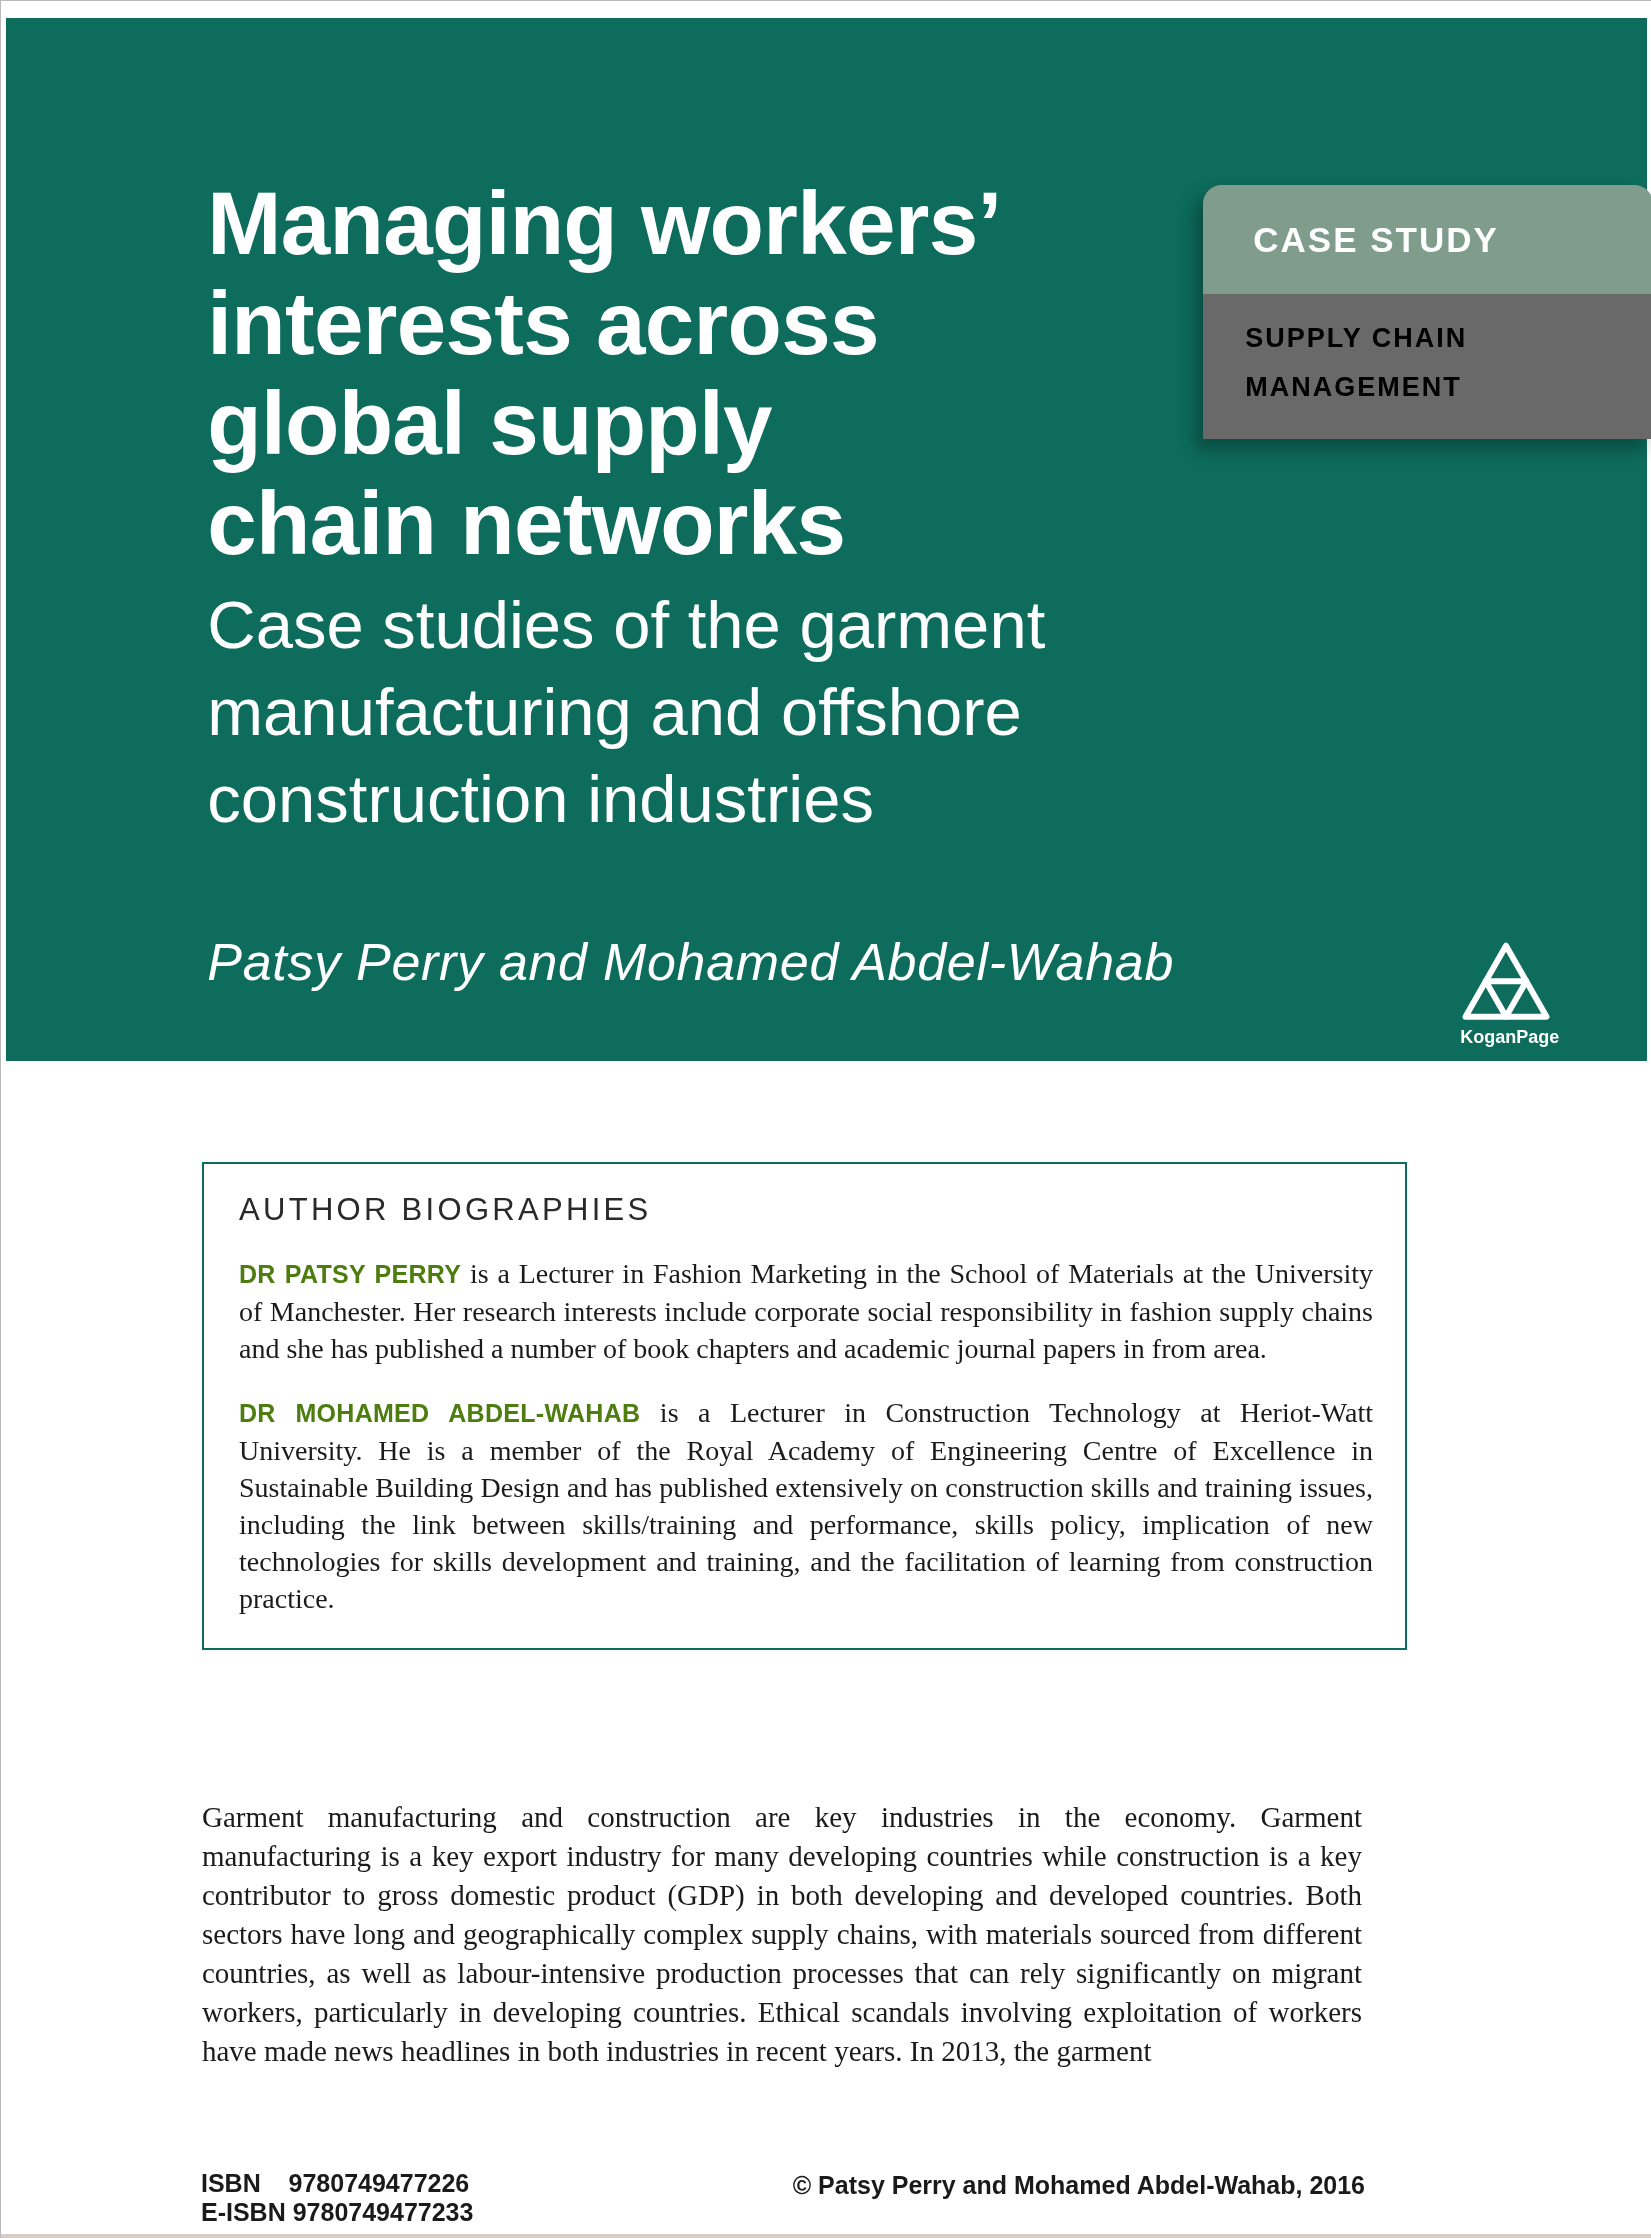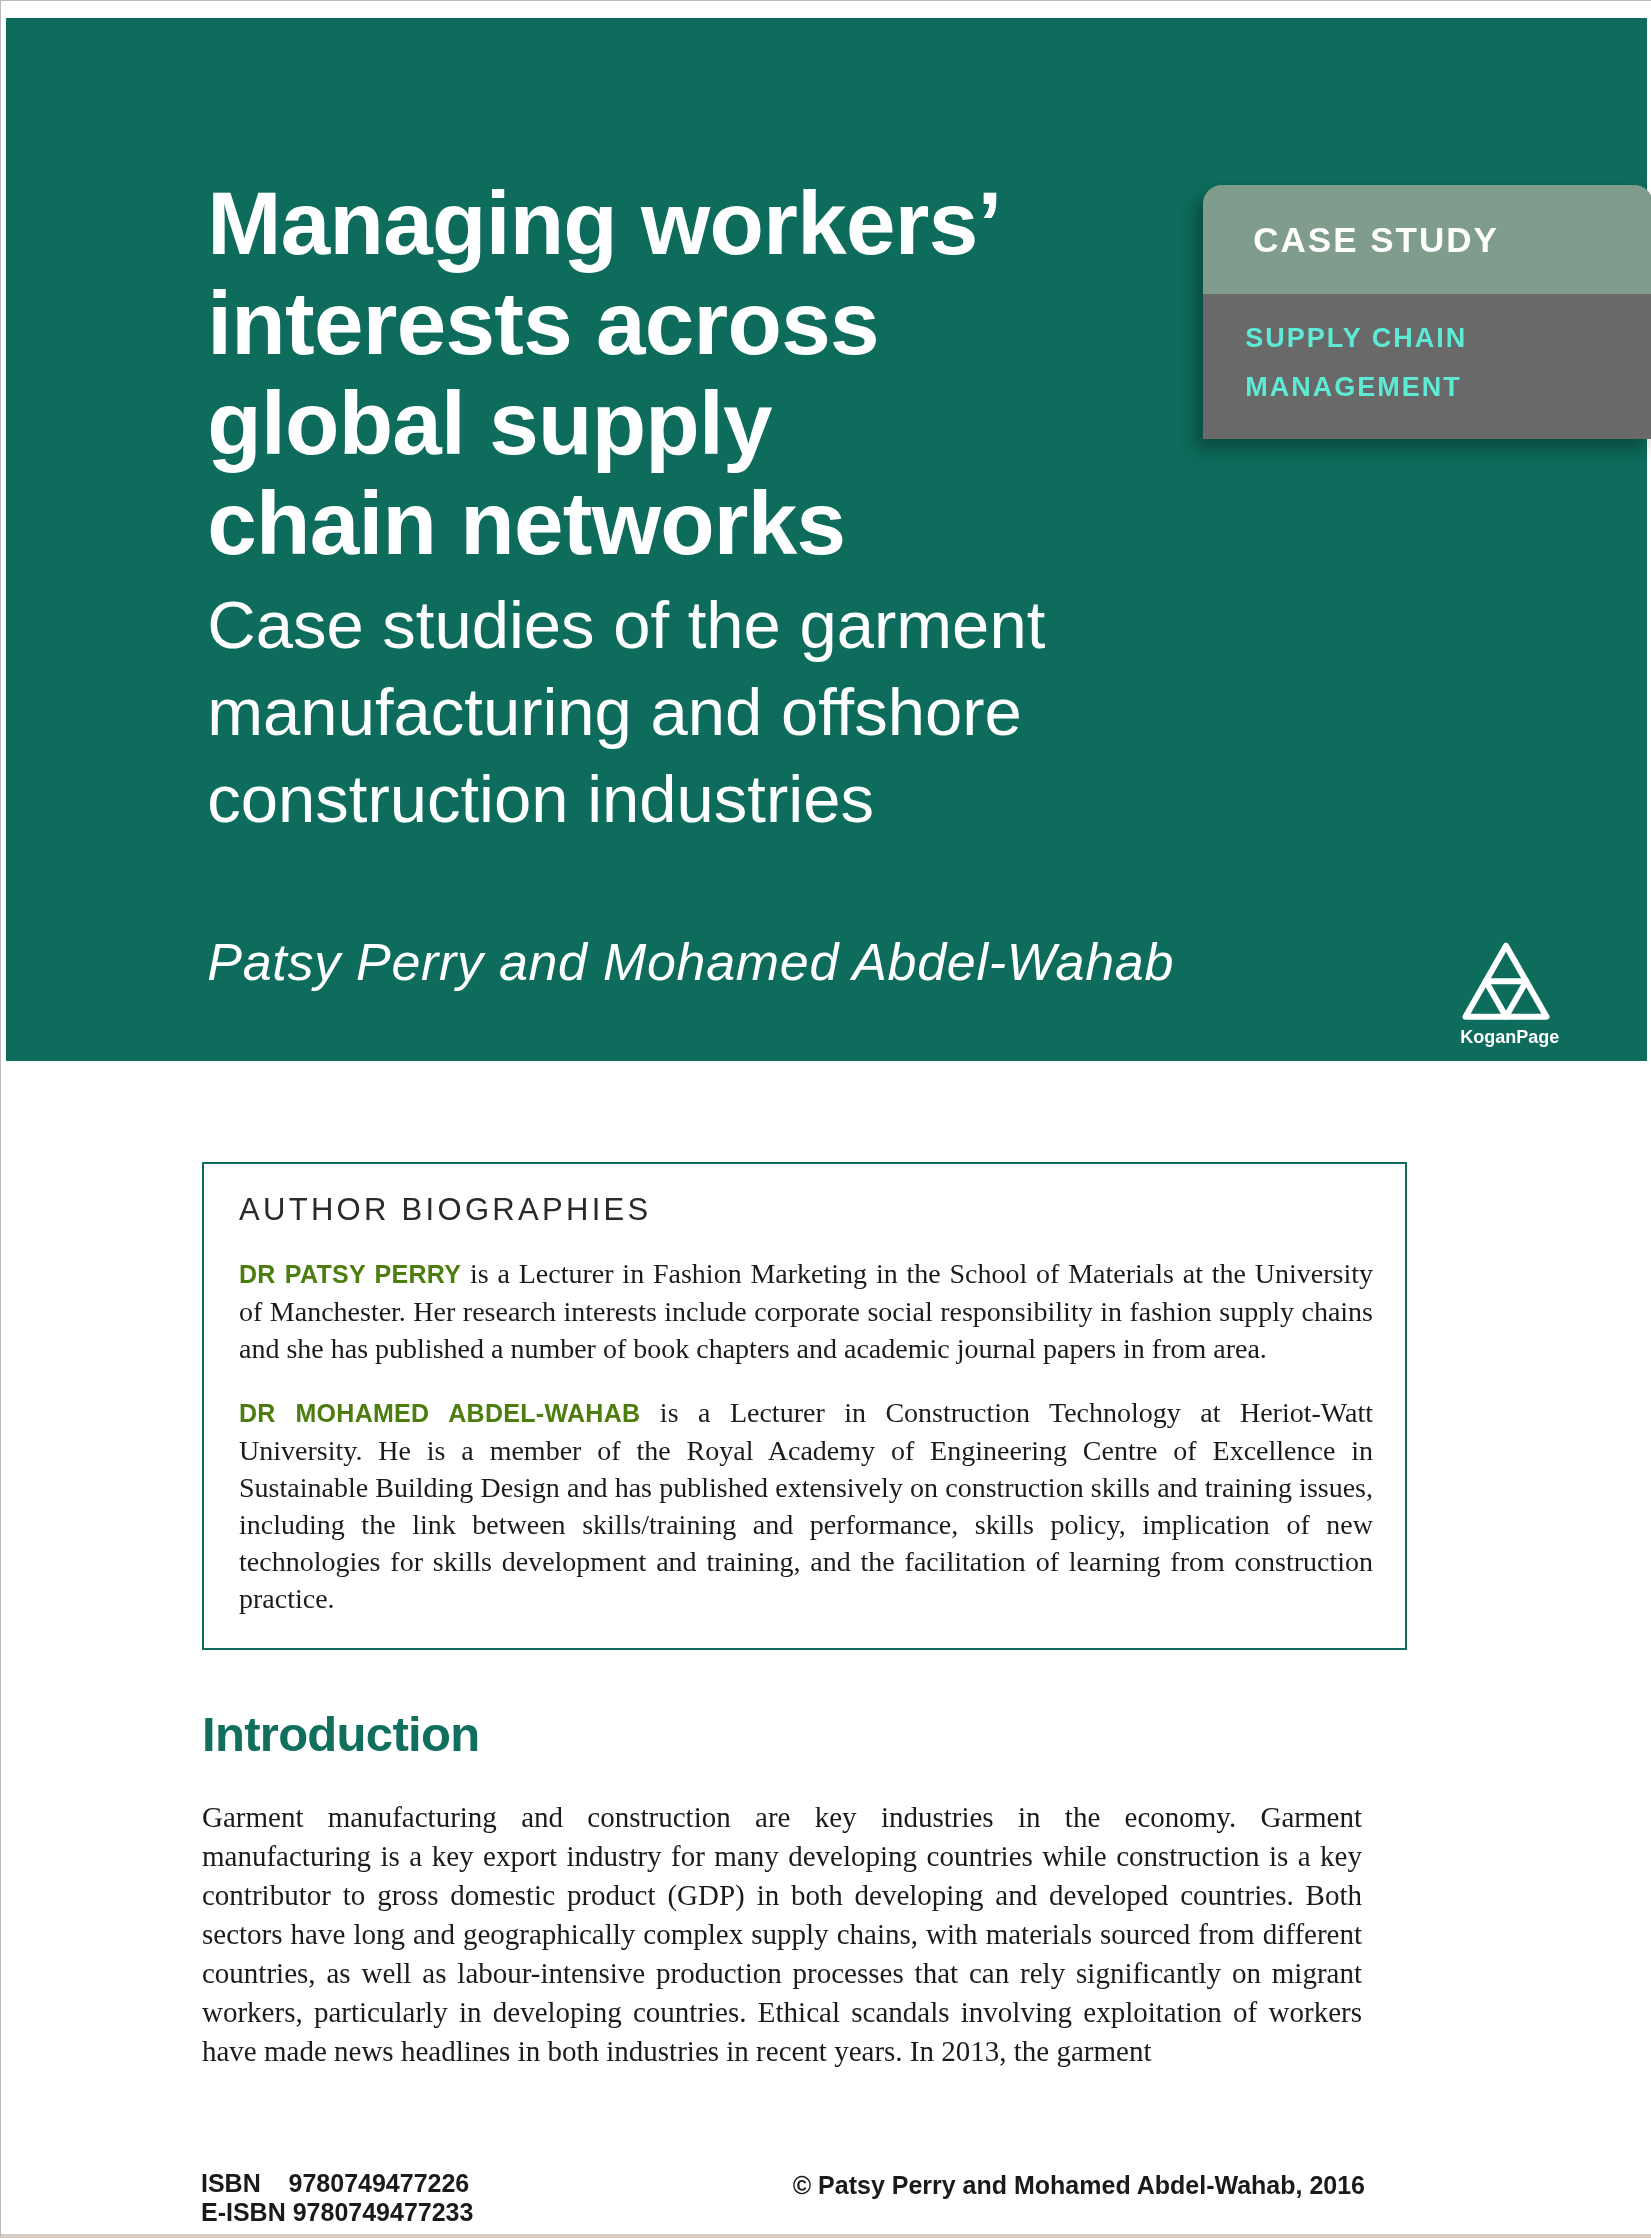"SUPPLY CHAIN" .badge-category { color: #5eead4 -> #000000 }
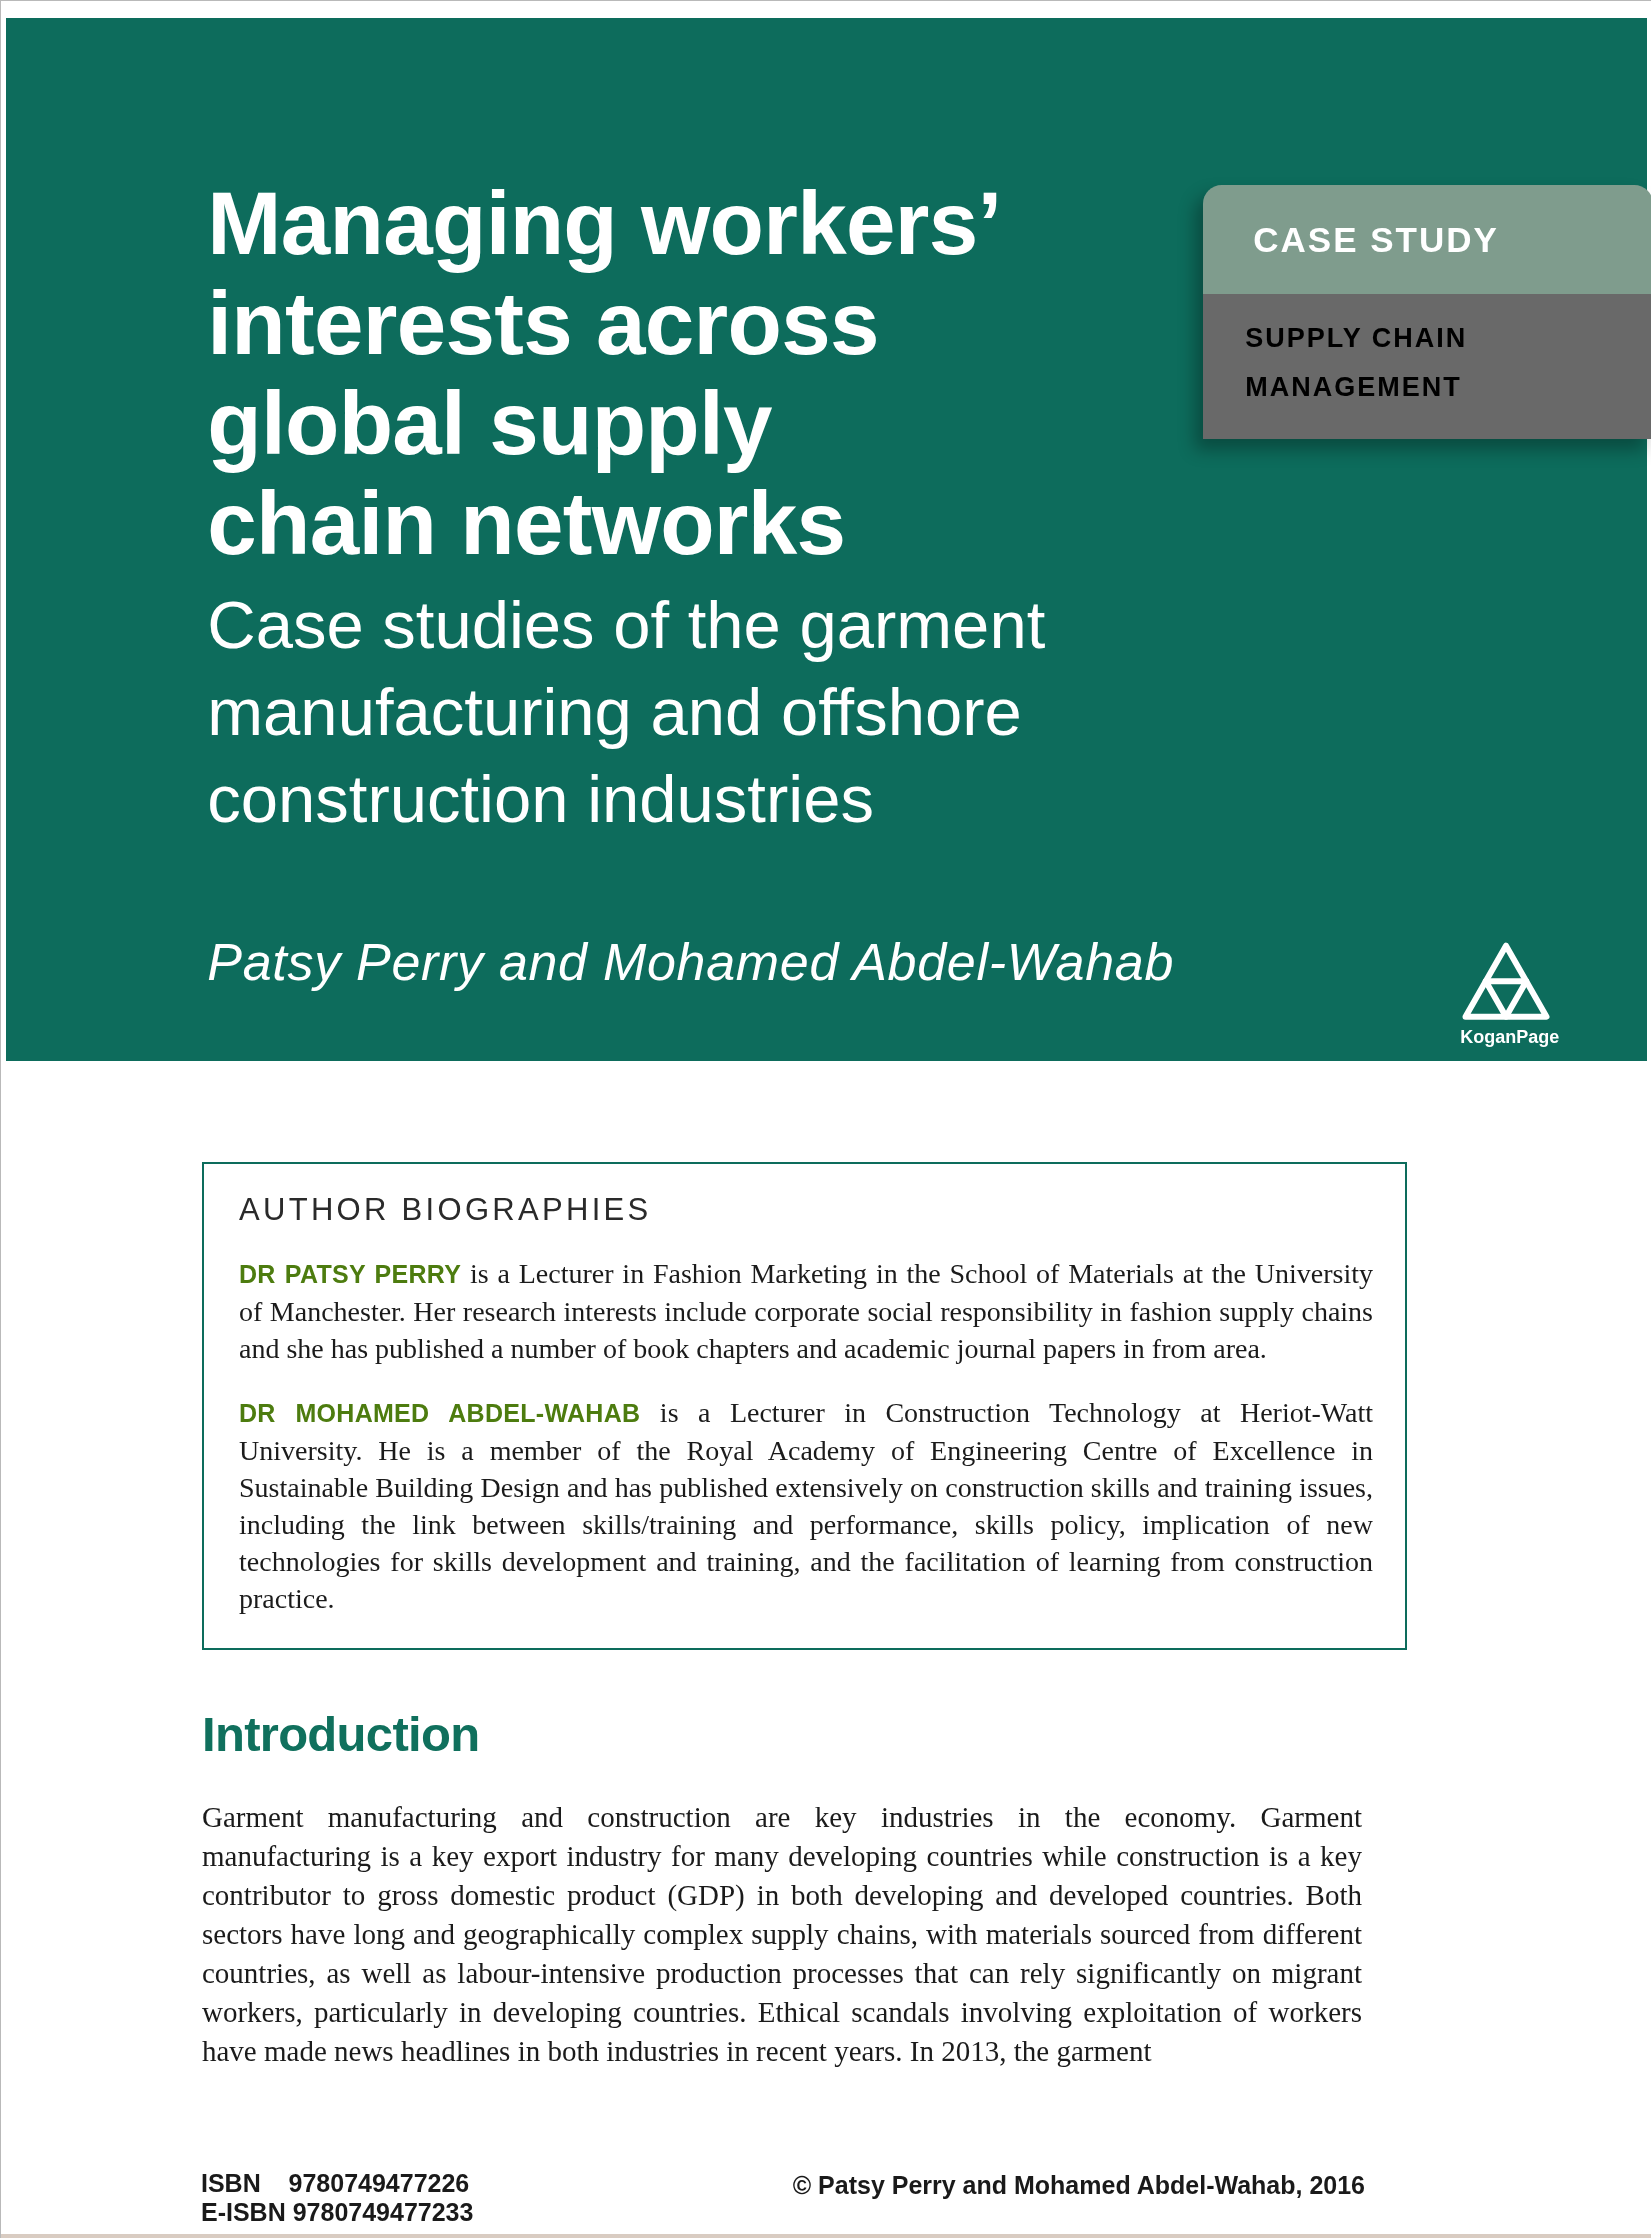"Introduction" div.intro-heading { html: <div>Introduction</div> -> none }
